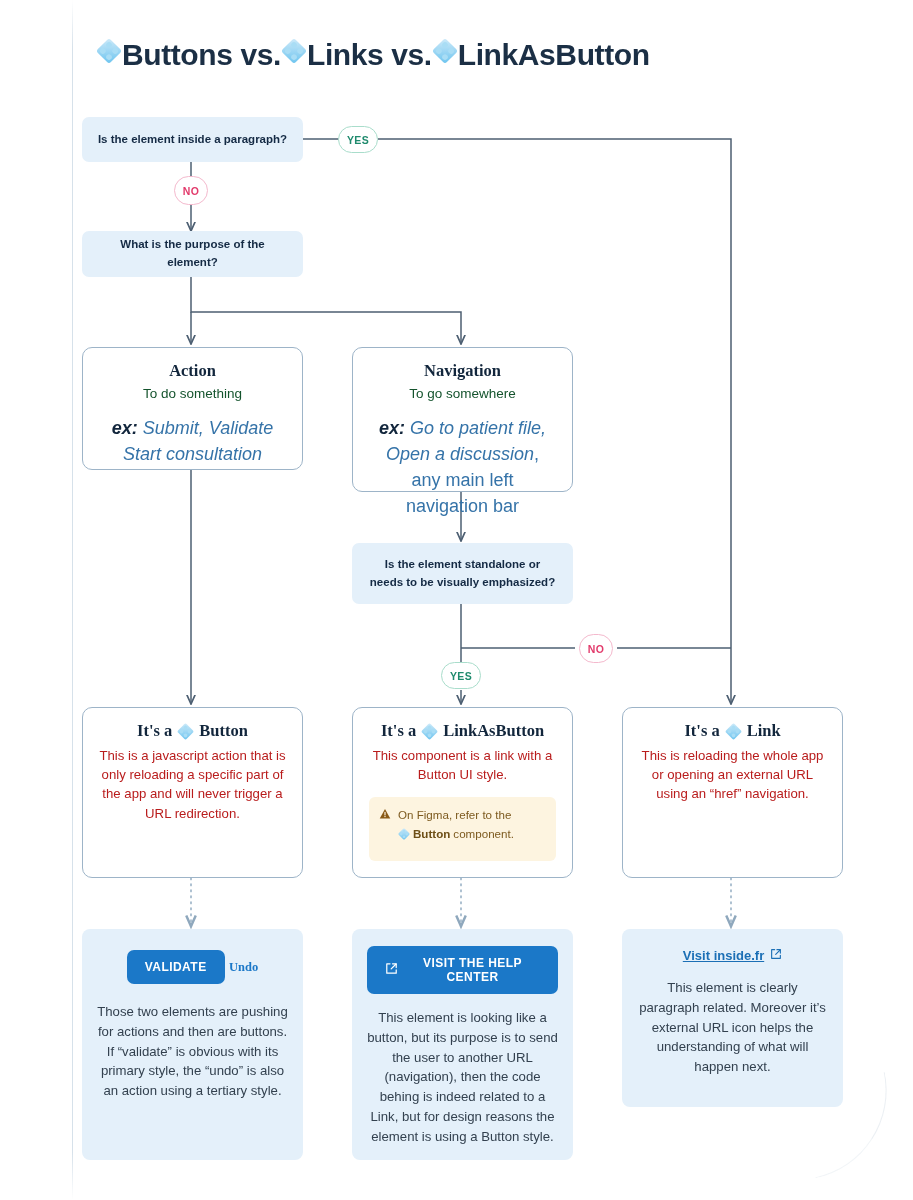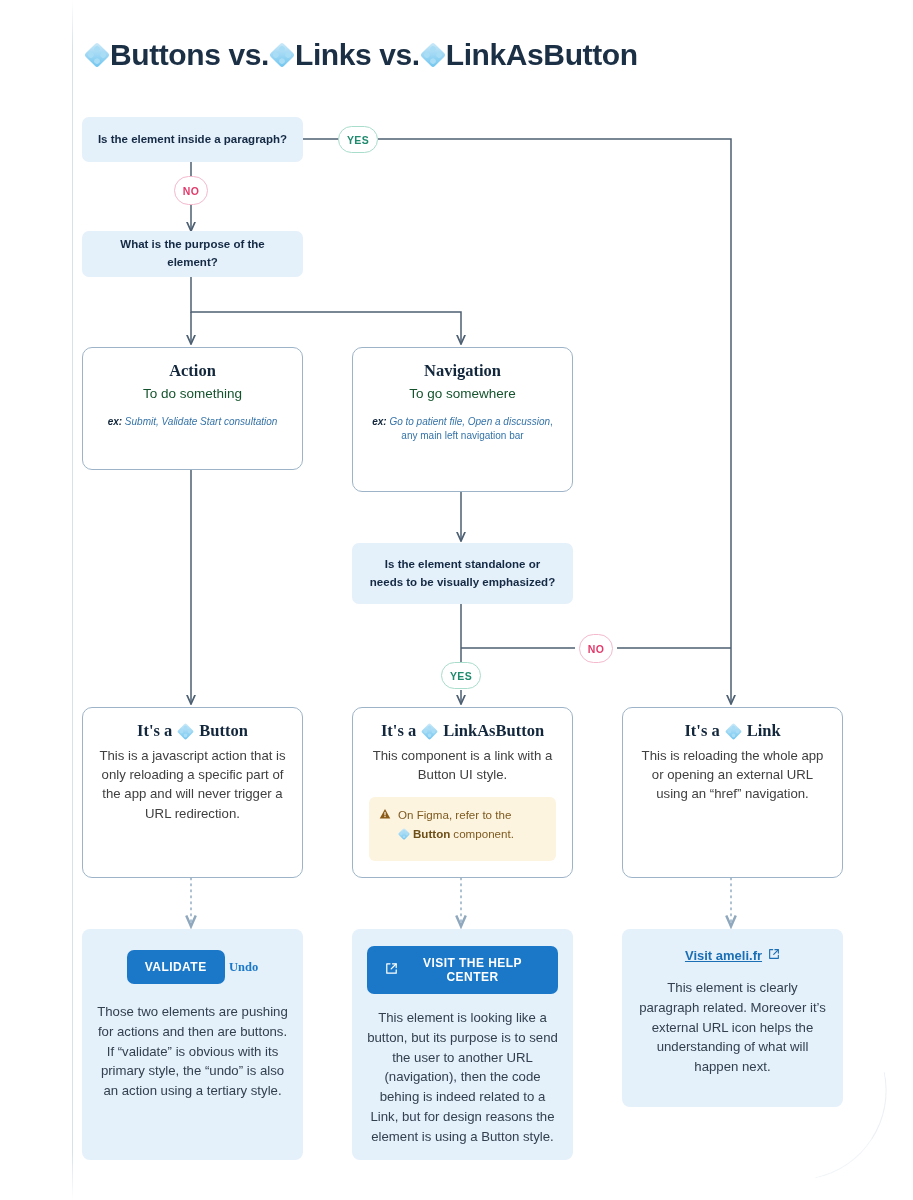"Buttons vs." .title { align-items: center -> flex-start; left: 84px -> 96px }
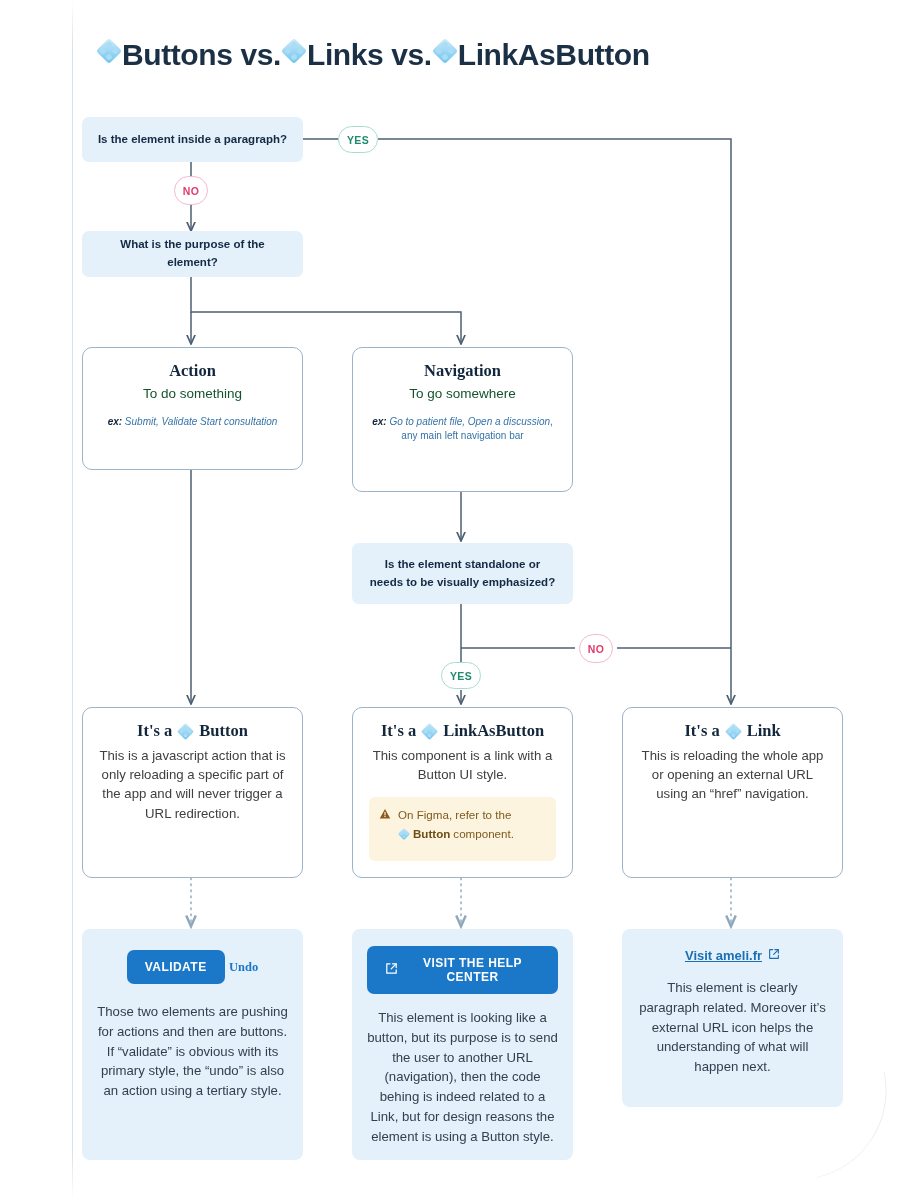"ex: Submit, Validate Start consultation" .card-ex { font-size: 10px -> 18px }
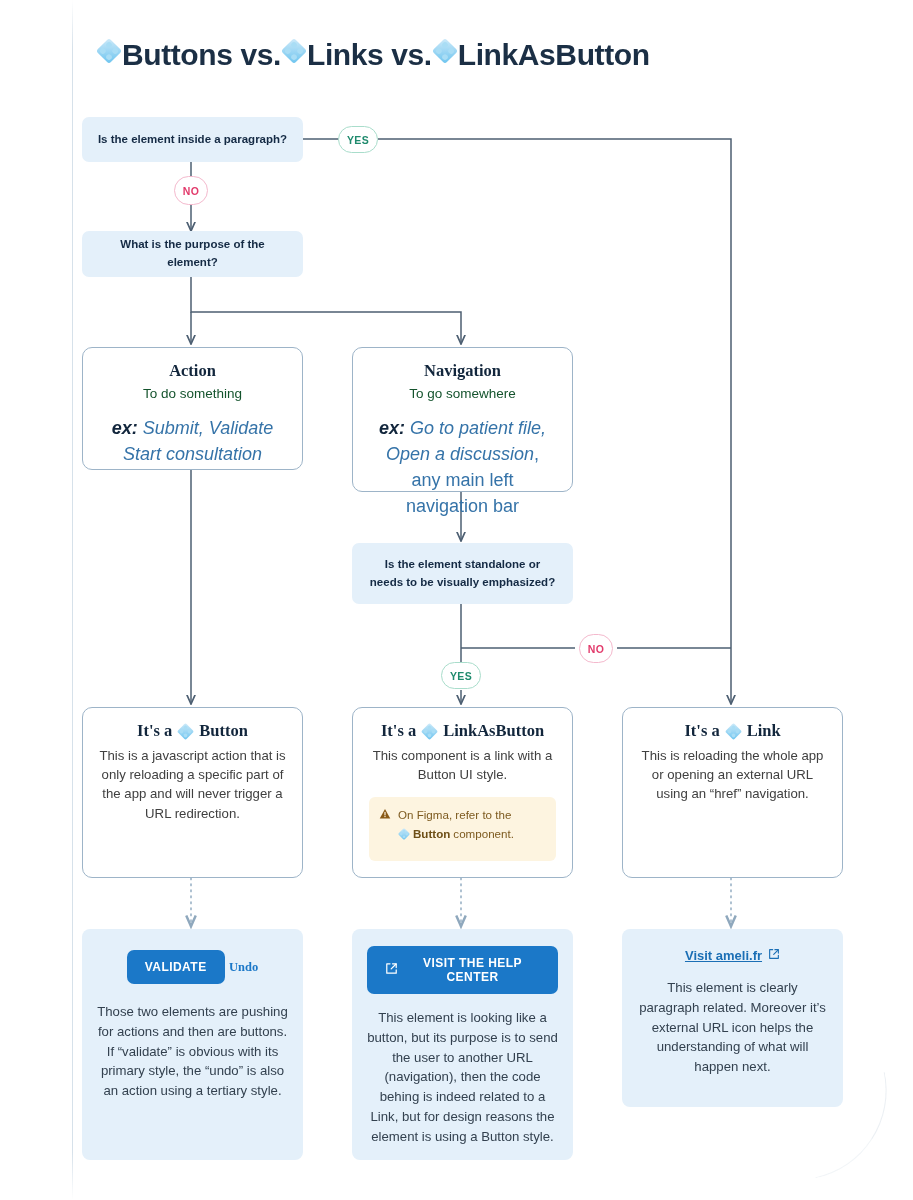"This is a javascript action" .card-body { color: #404040 -> #b91c1c }
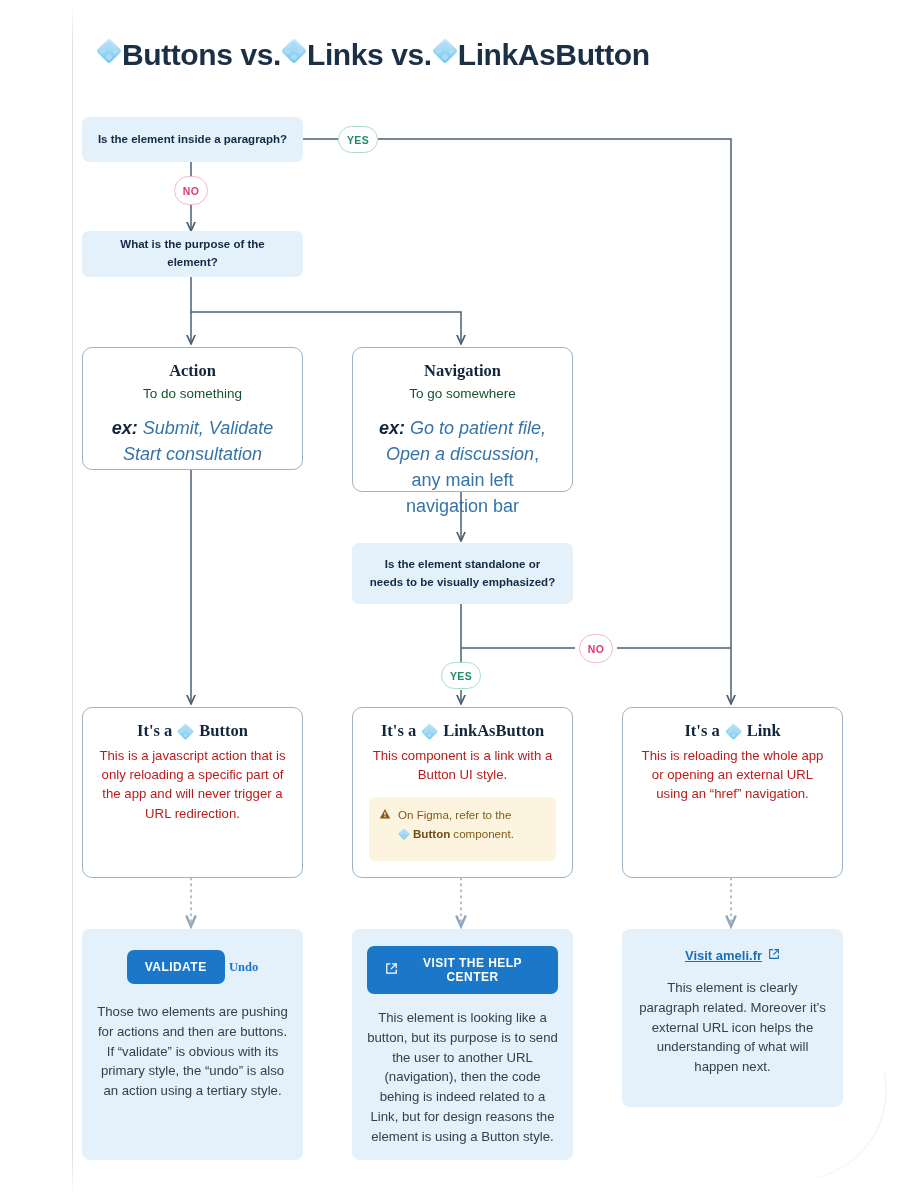"Visit ameli.fr" span { text: ameli.fr -> inside.fr }
